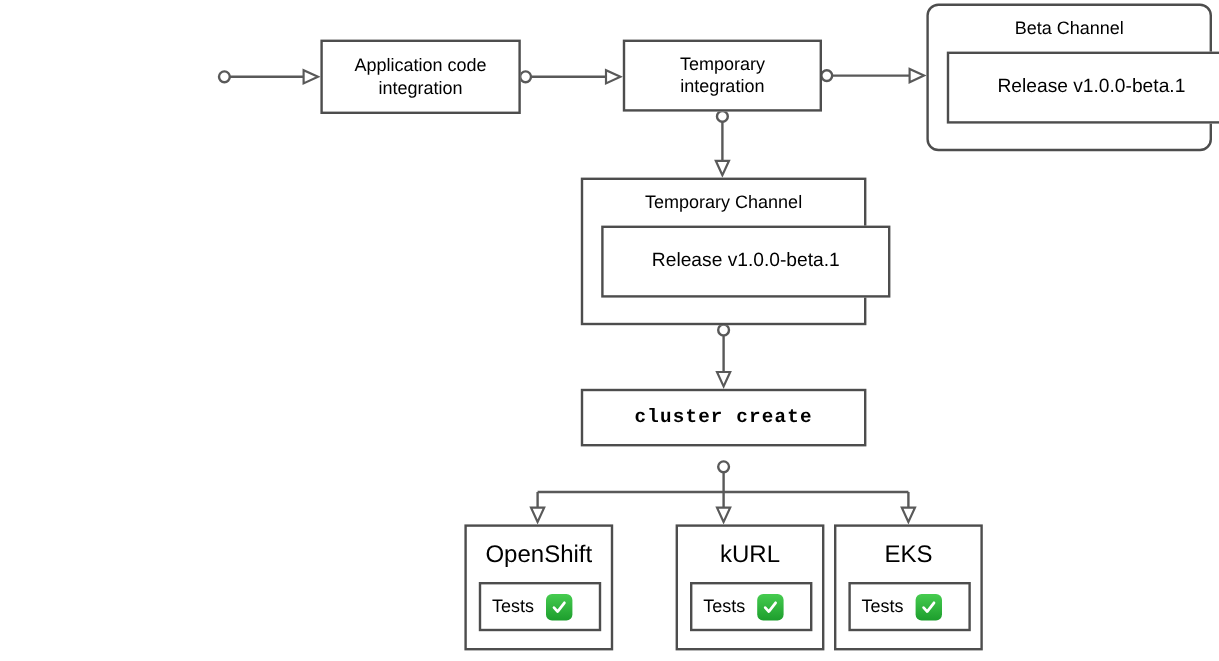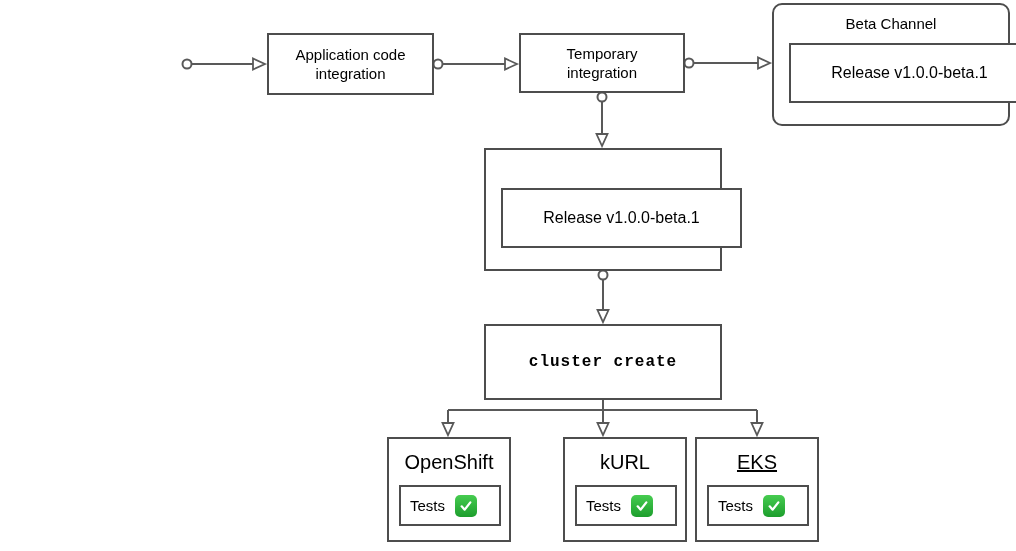"Temporary Channel" span.channel-title { html: none -> <span>Temporary Channel</span> }
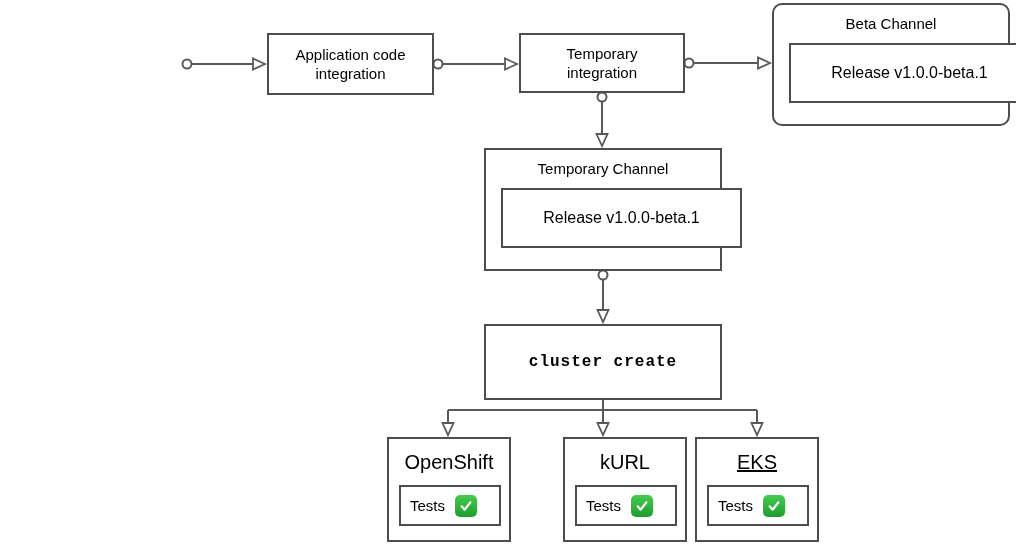"cluster create" #n-cc { height: 76px -> 48px }
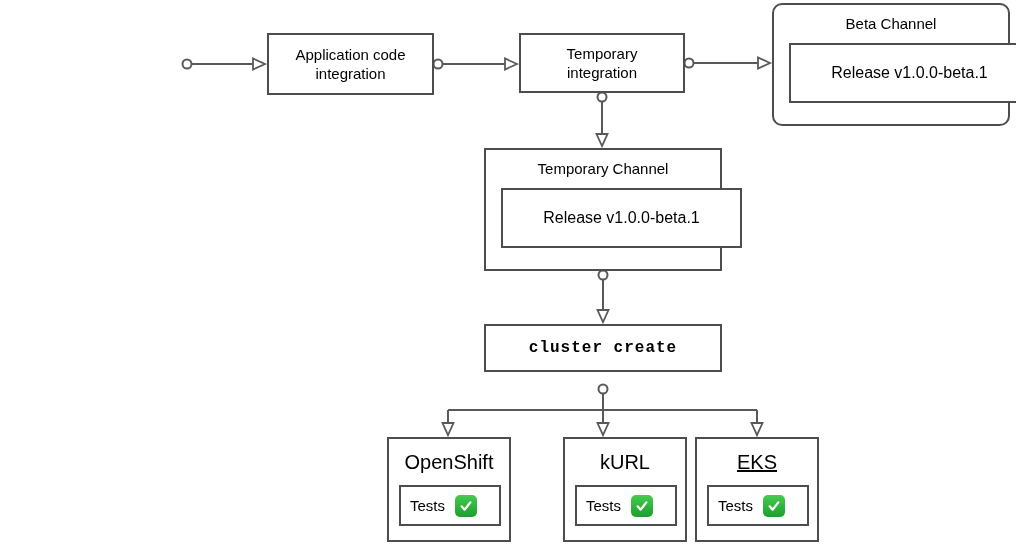"EKS" #n-eks { text-decoration: underline -> none }
